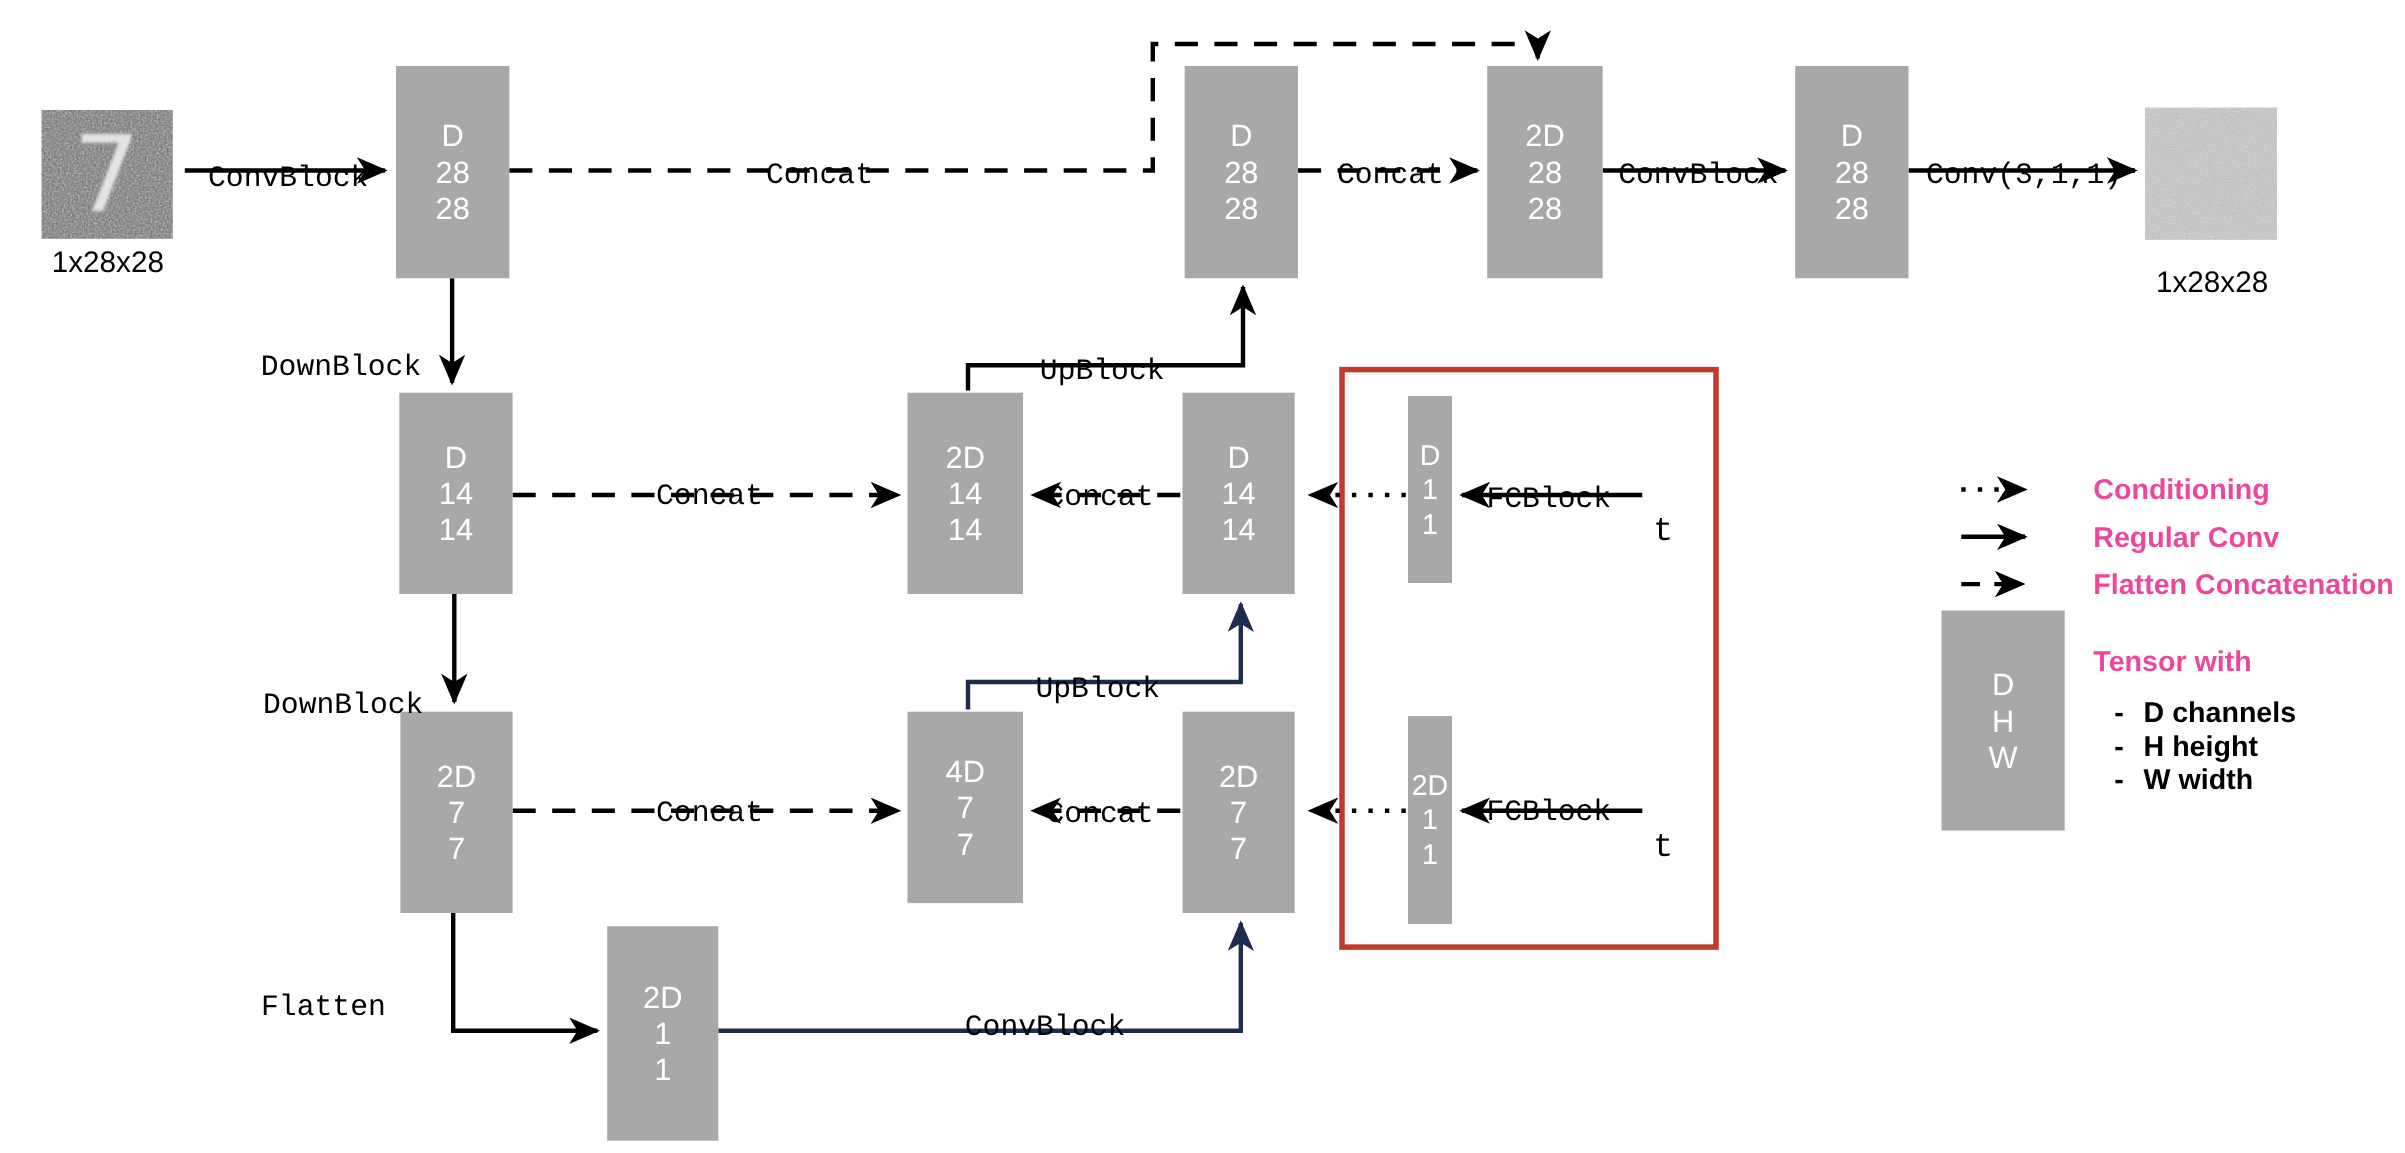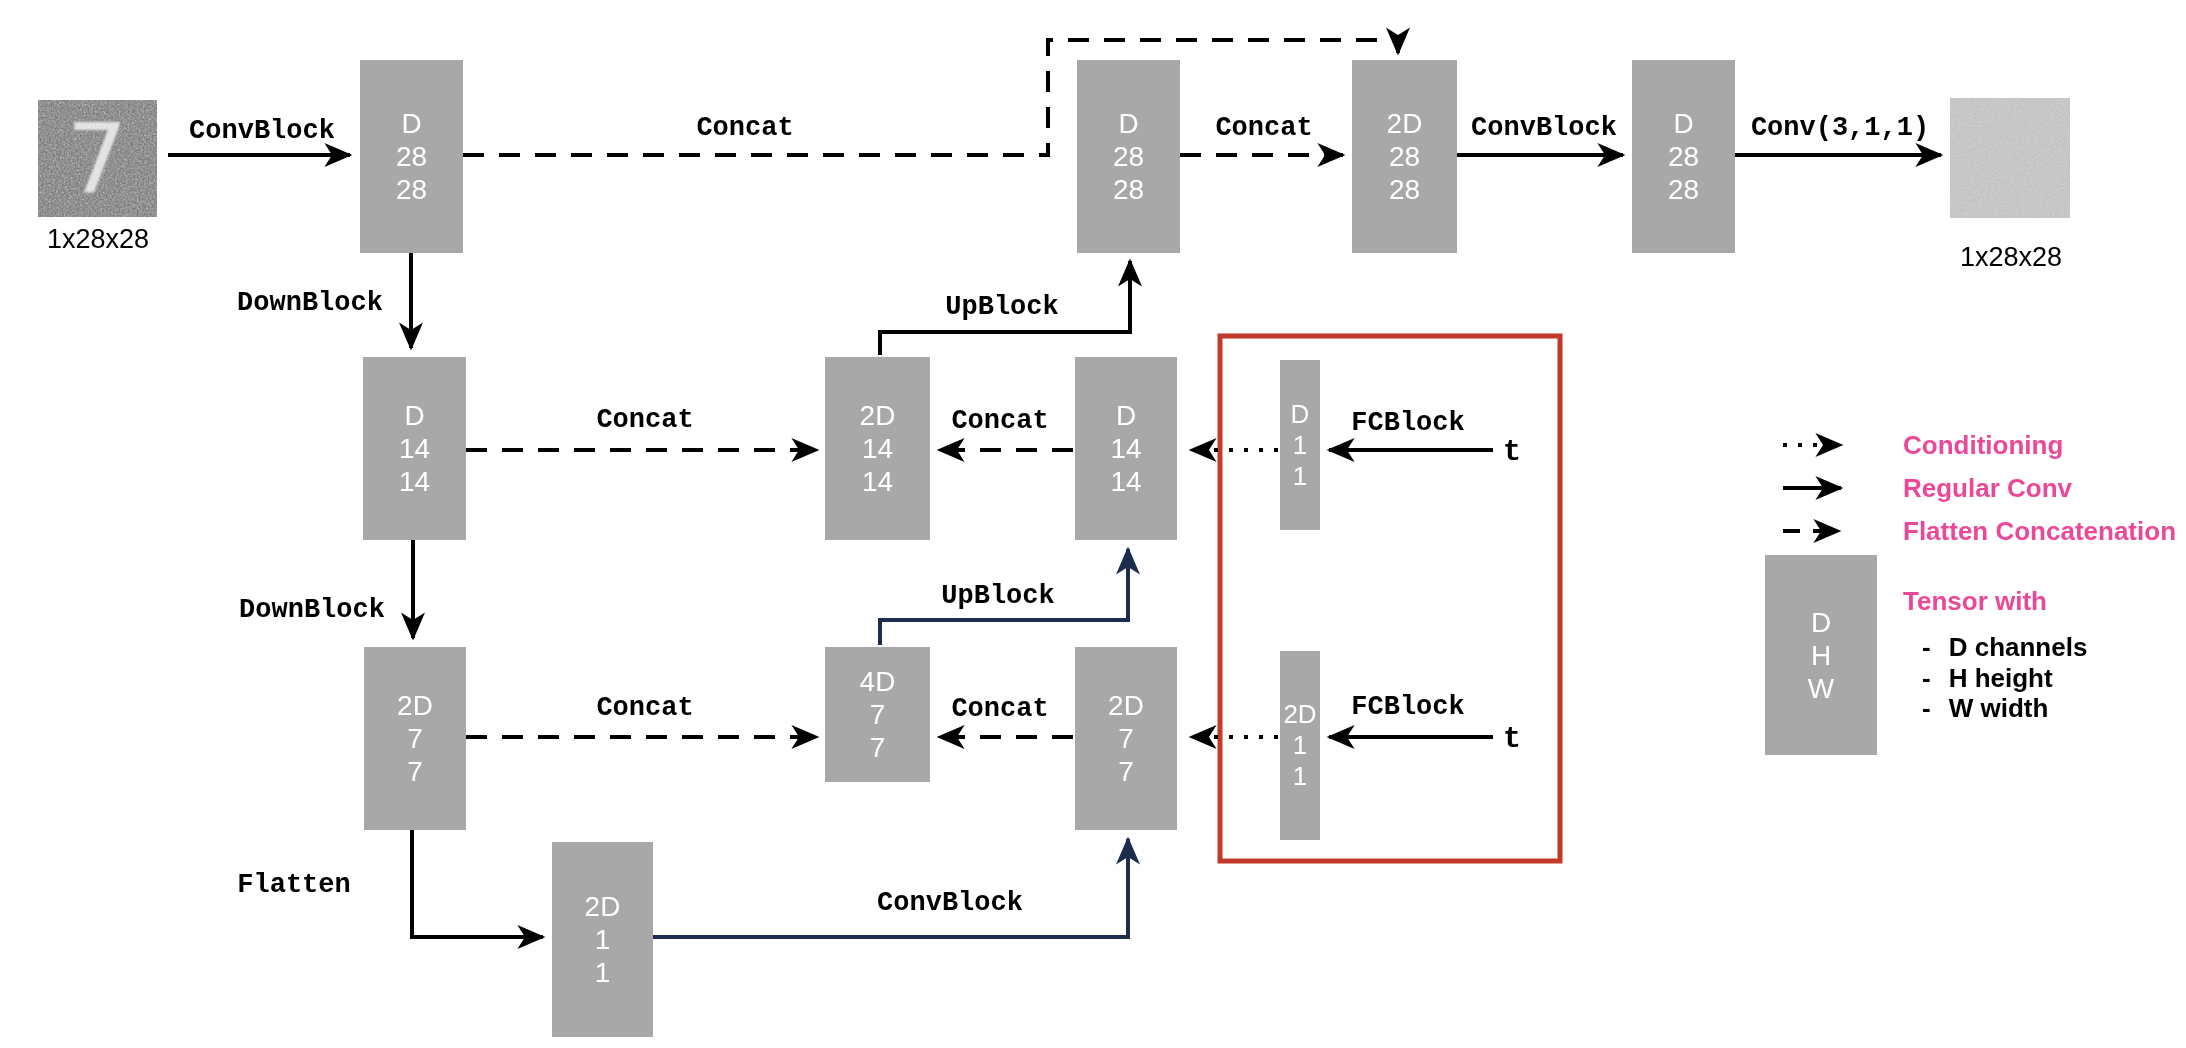"ConvBlock" .mlabel { font-weight: bold -> normal; margin-top: none -> 32px }
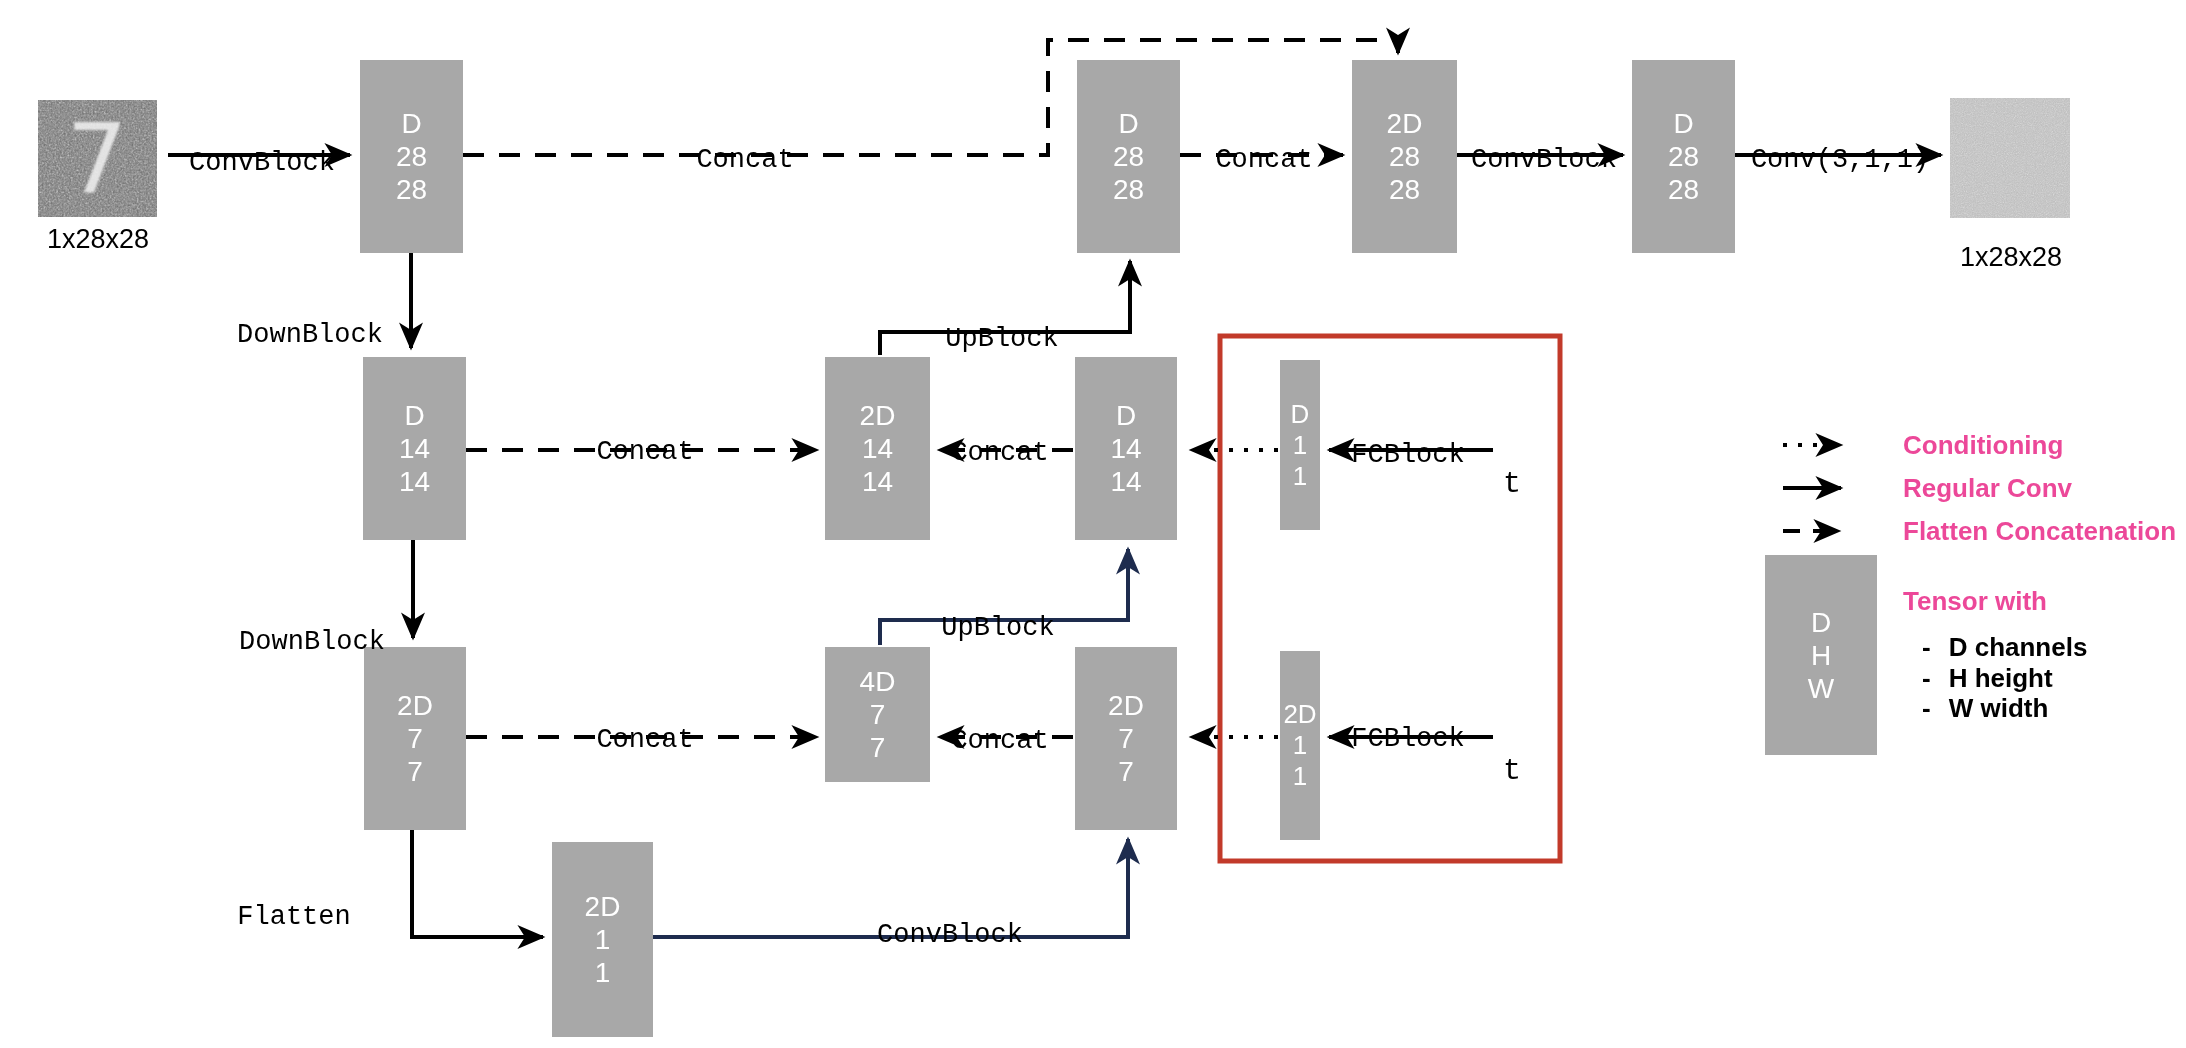"4D" div.block { height: 135px -> 174px }
